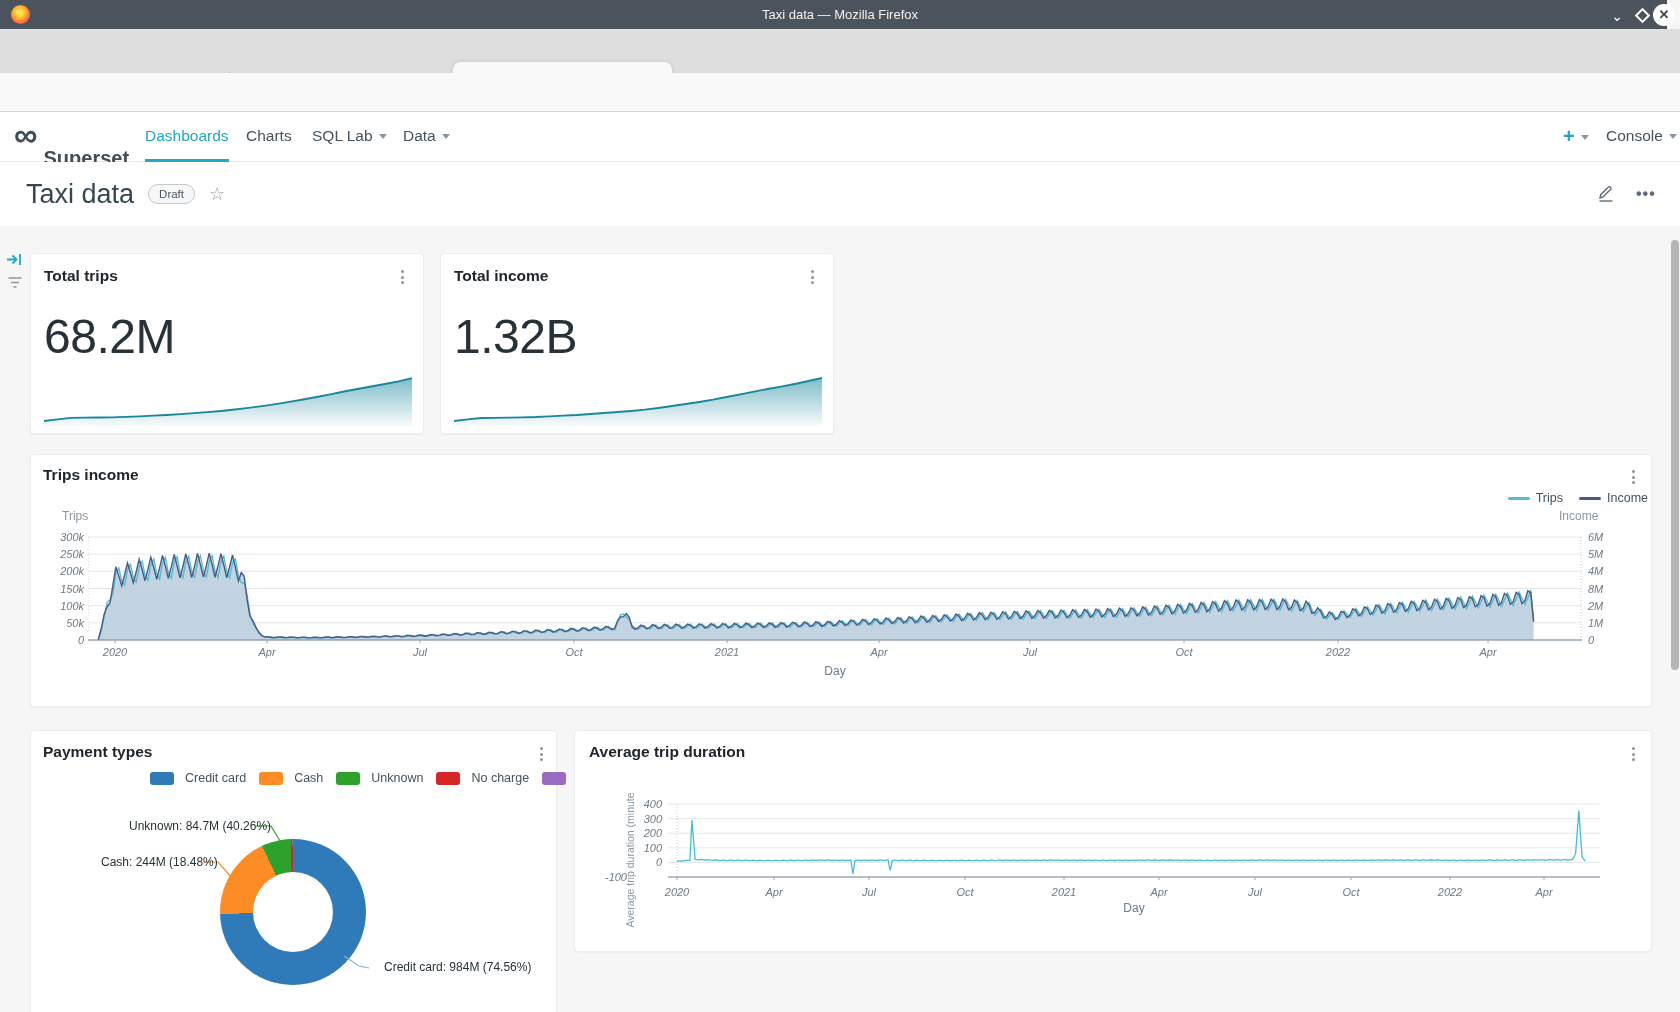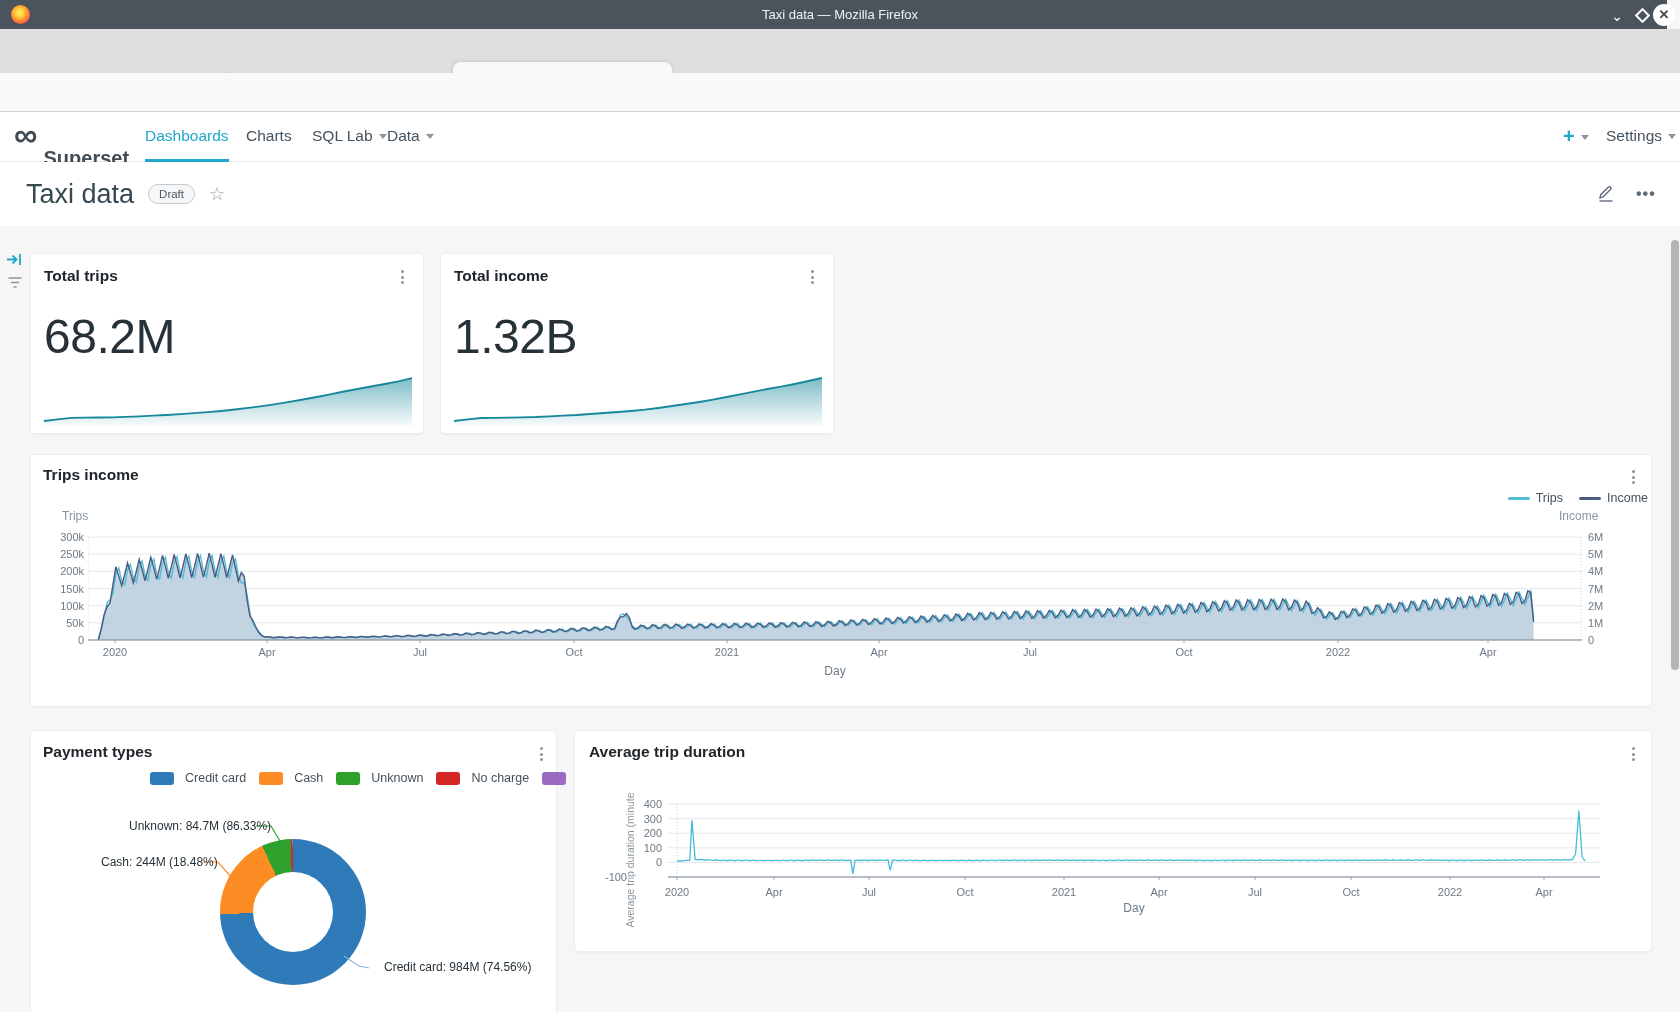"Data" div.abs { left: 387px -> 403px }
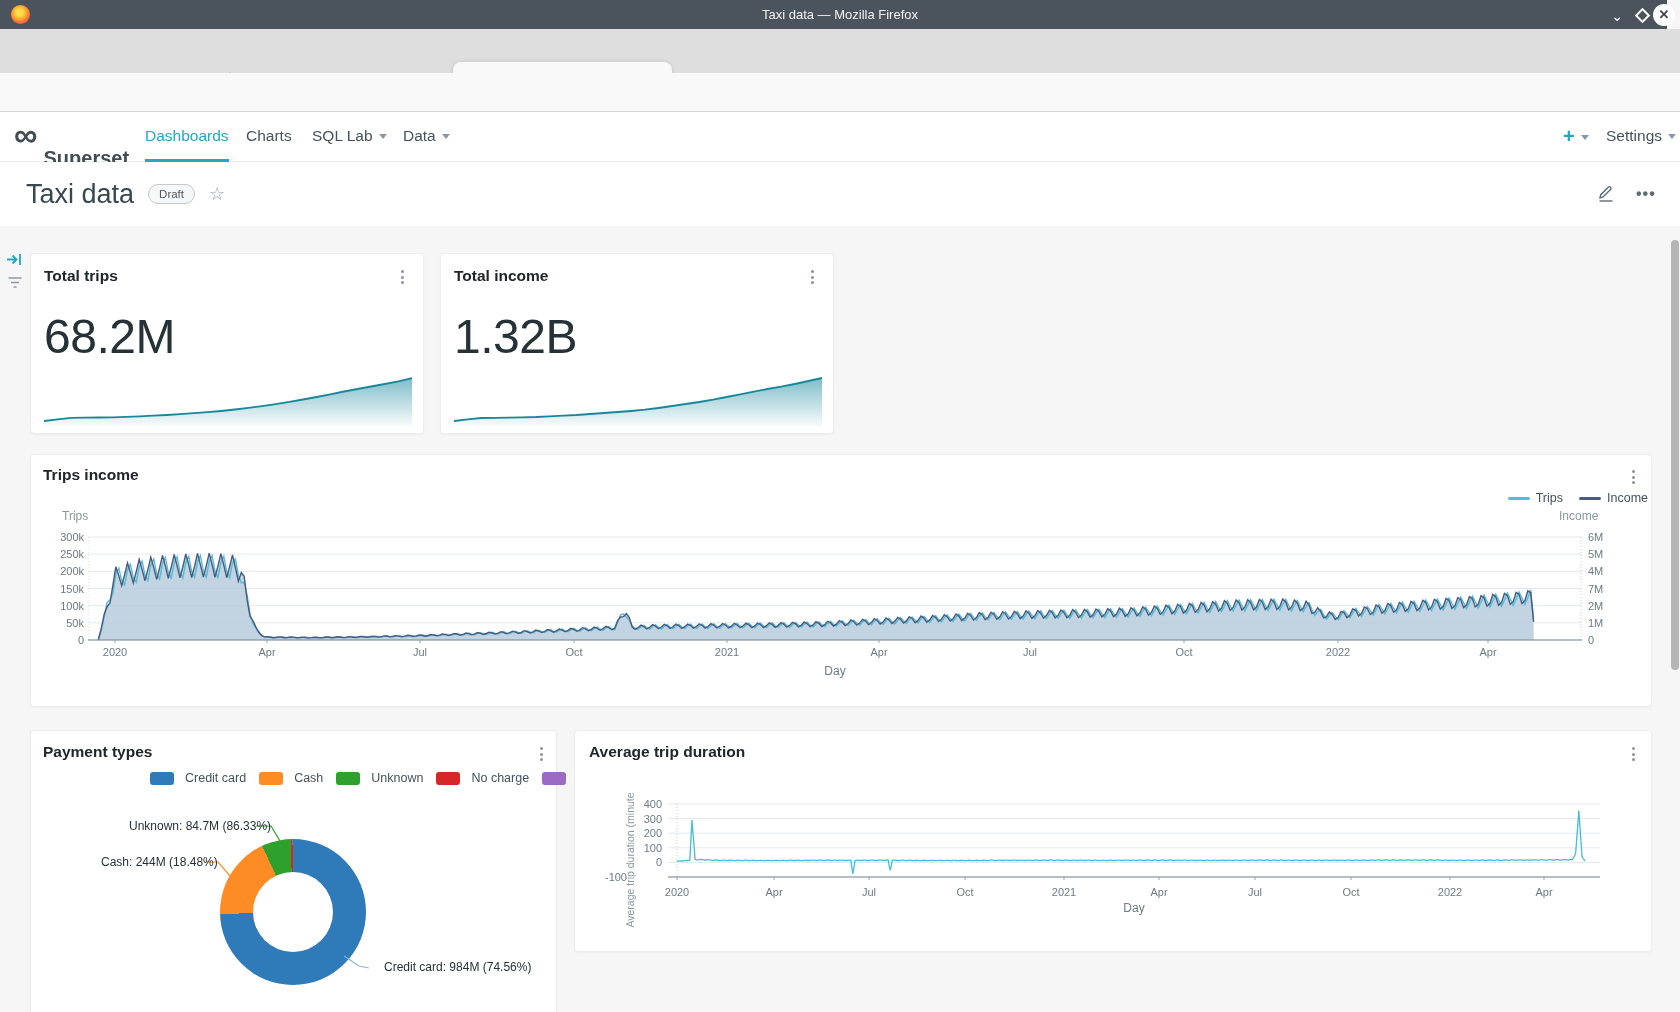"Settings" span { text: Settings -> Console }
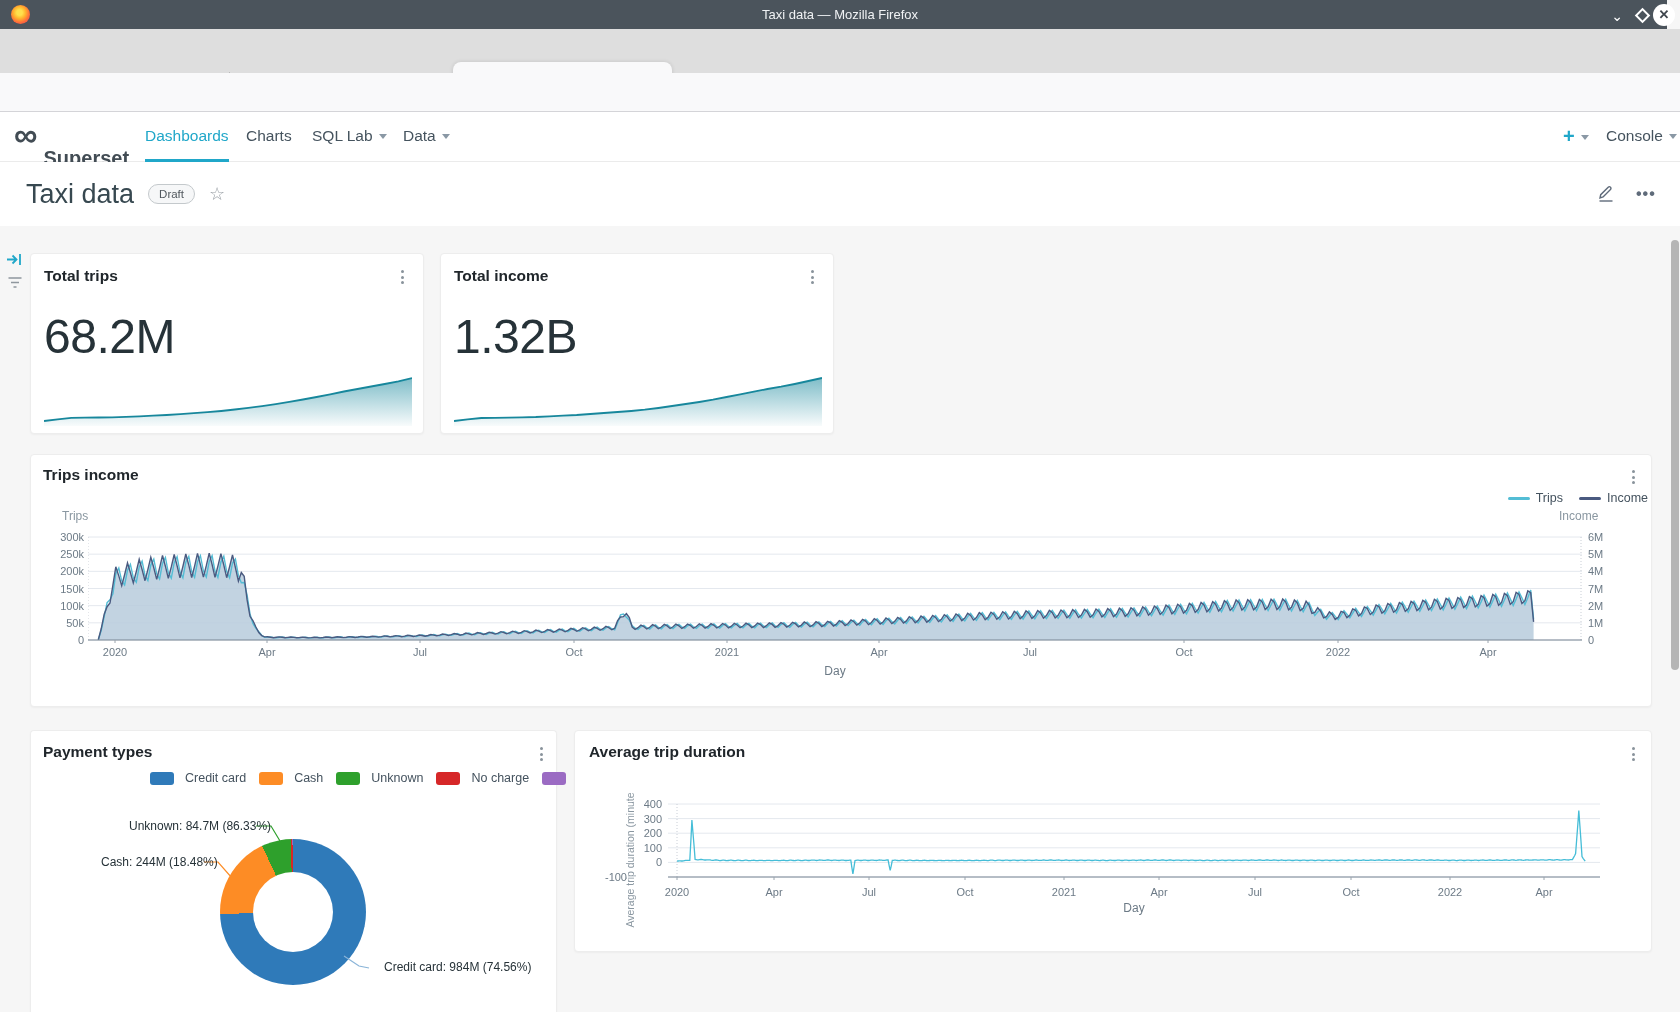"300k" .tick { font-style: none -> italic }
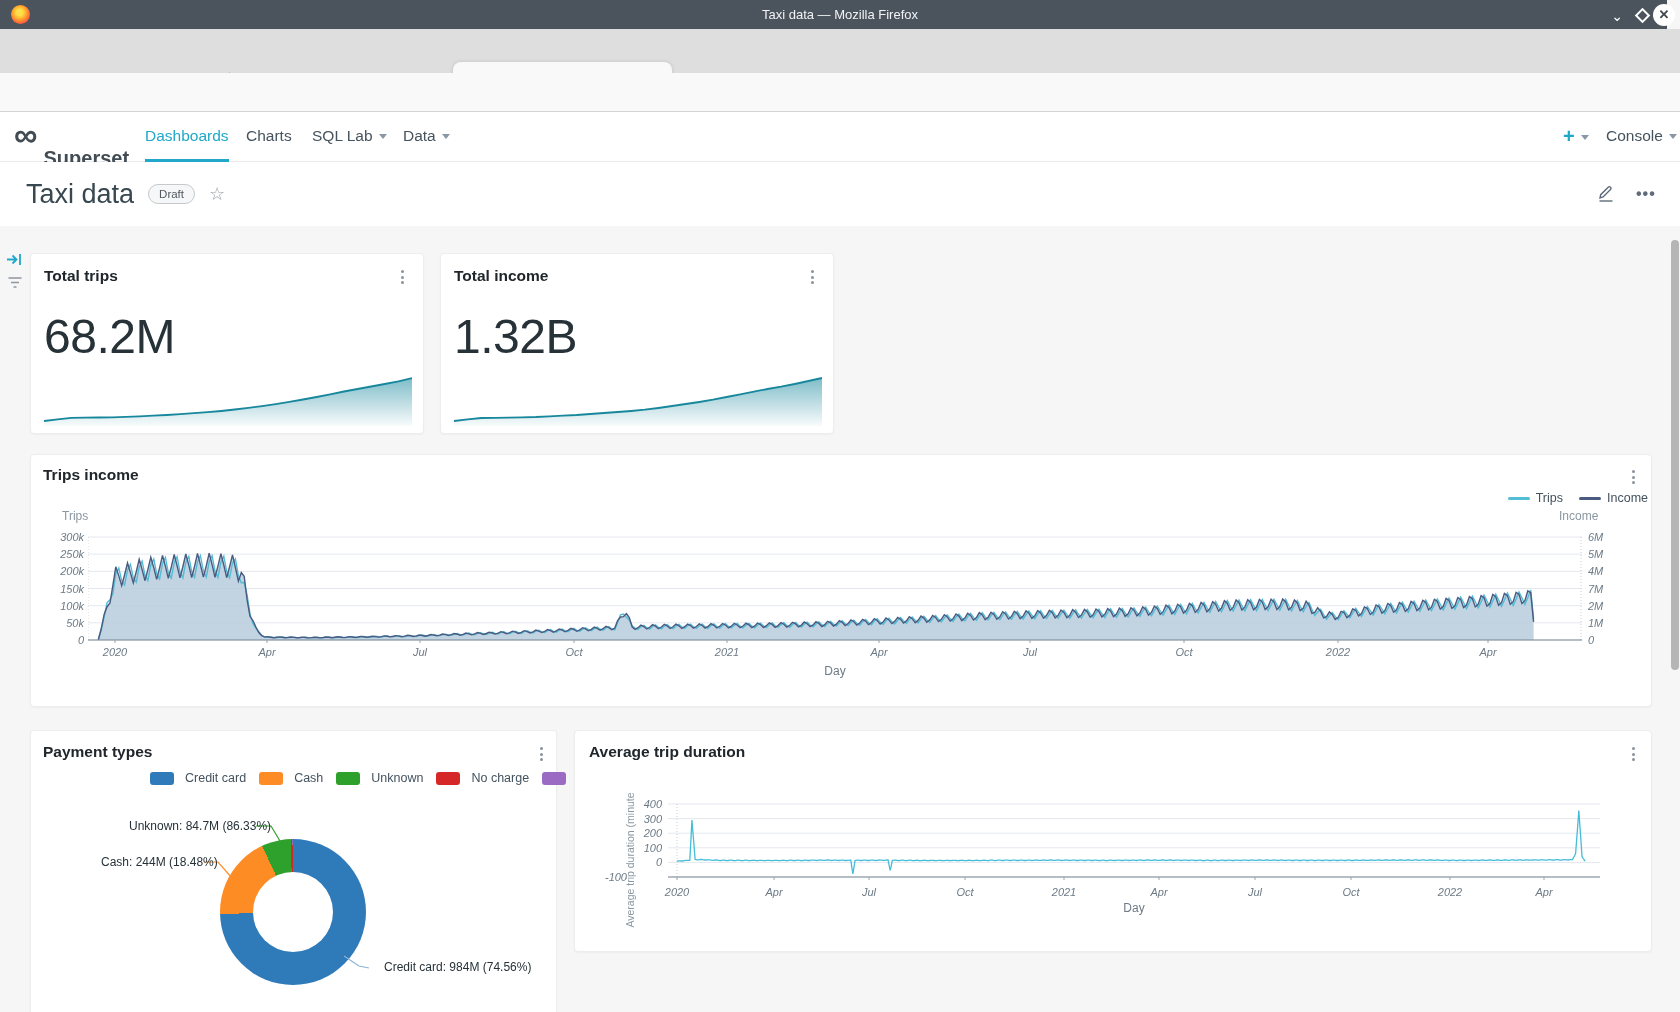"7M" div.tick { text: 7M -> 8M }
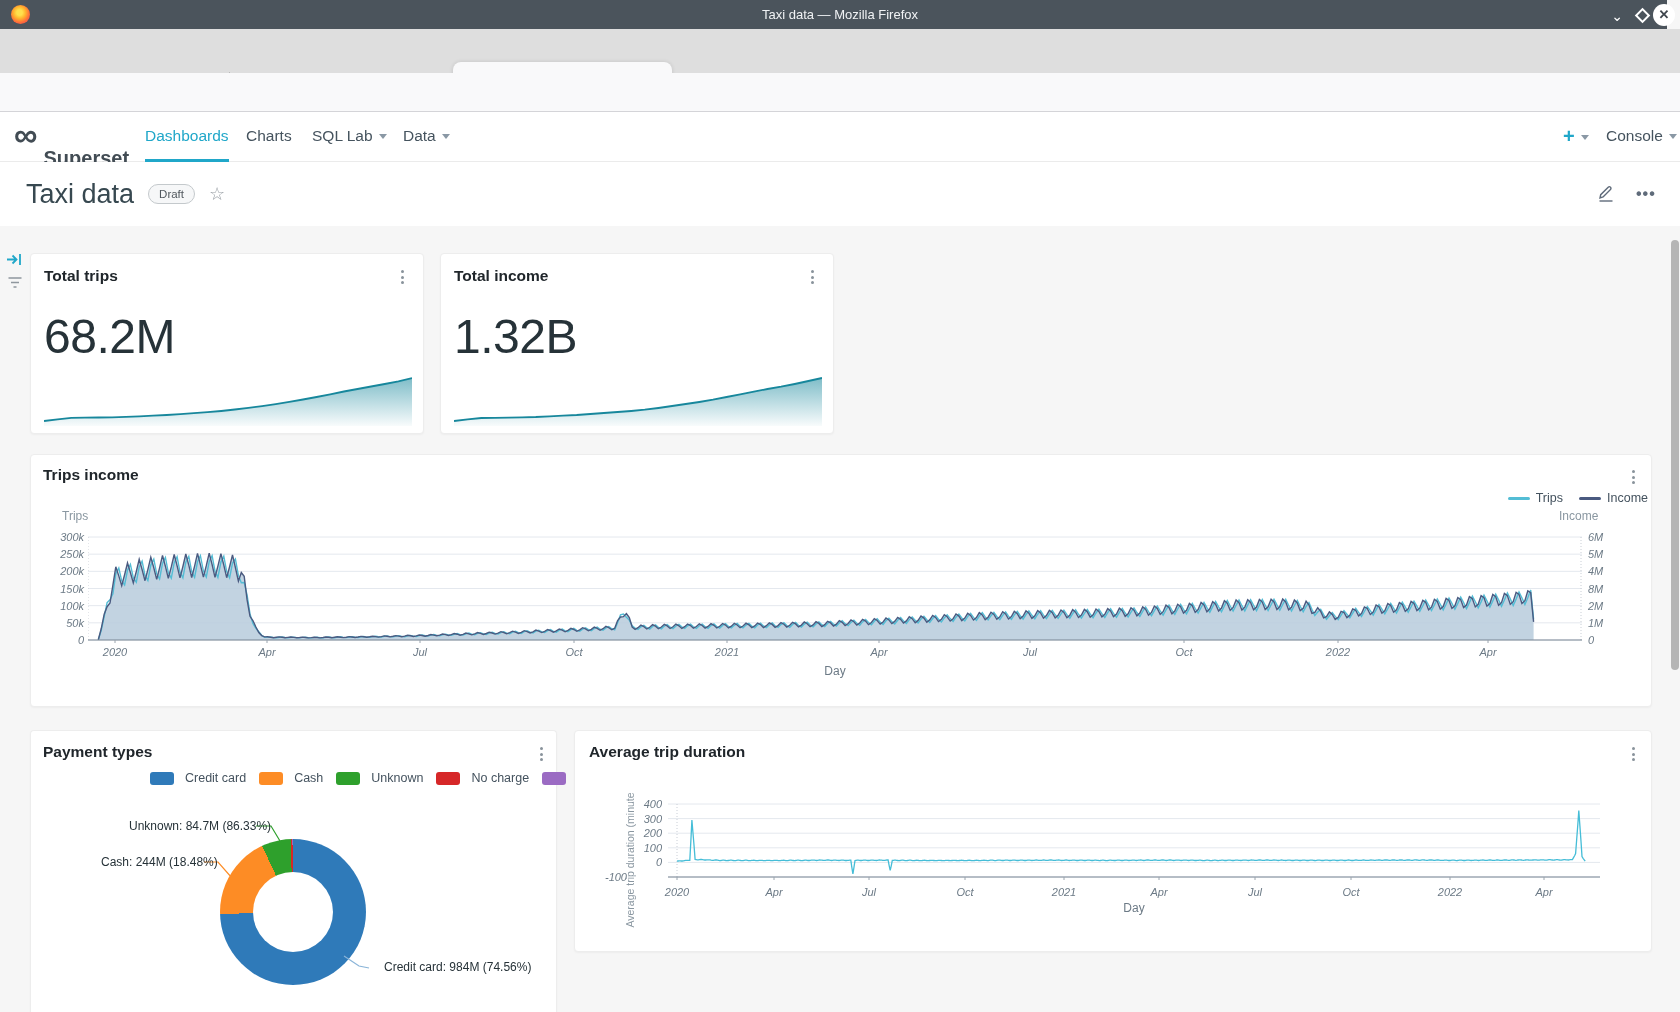"Unknown: 84.7M (86.33%)" div.callout { text: 86.33% -> 40.26% }
